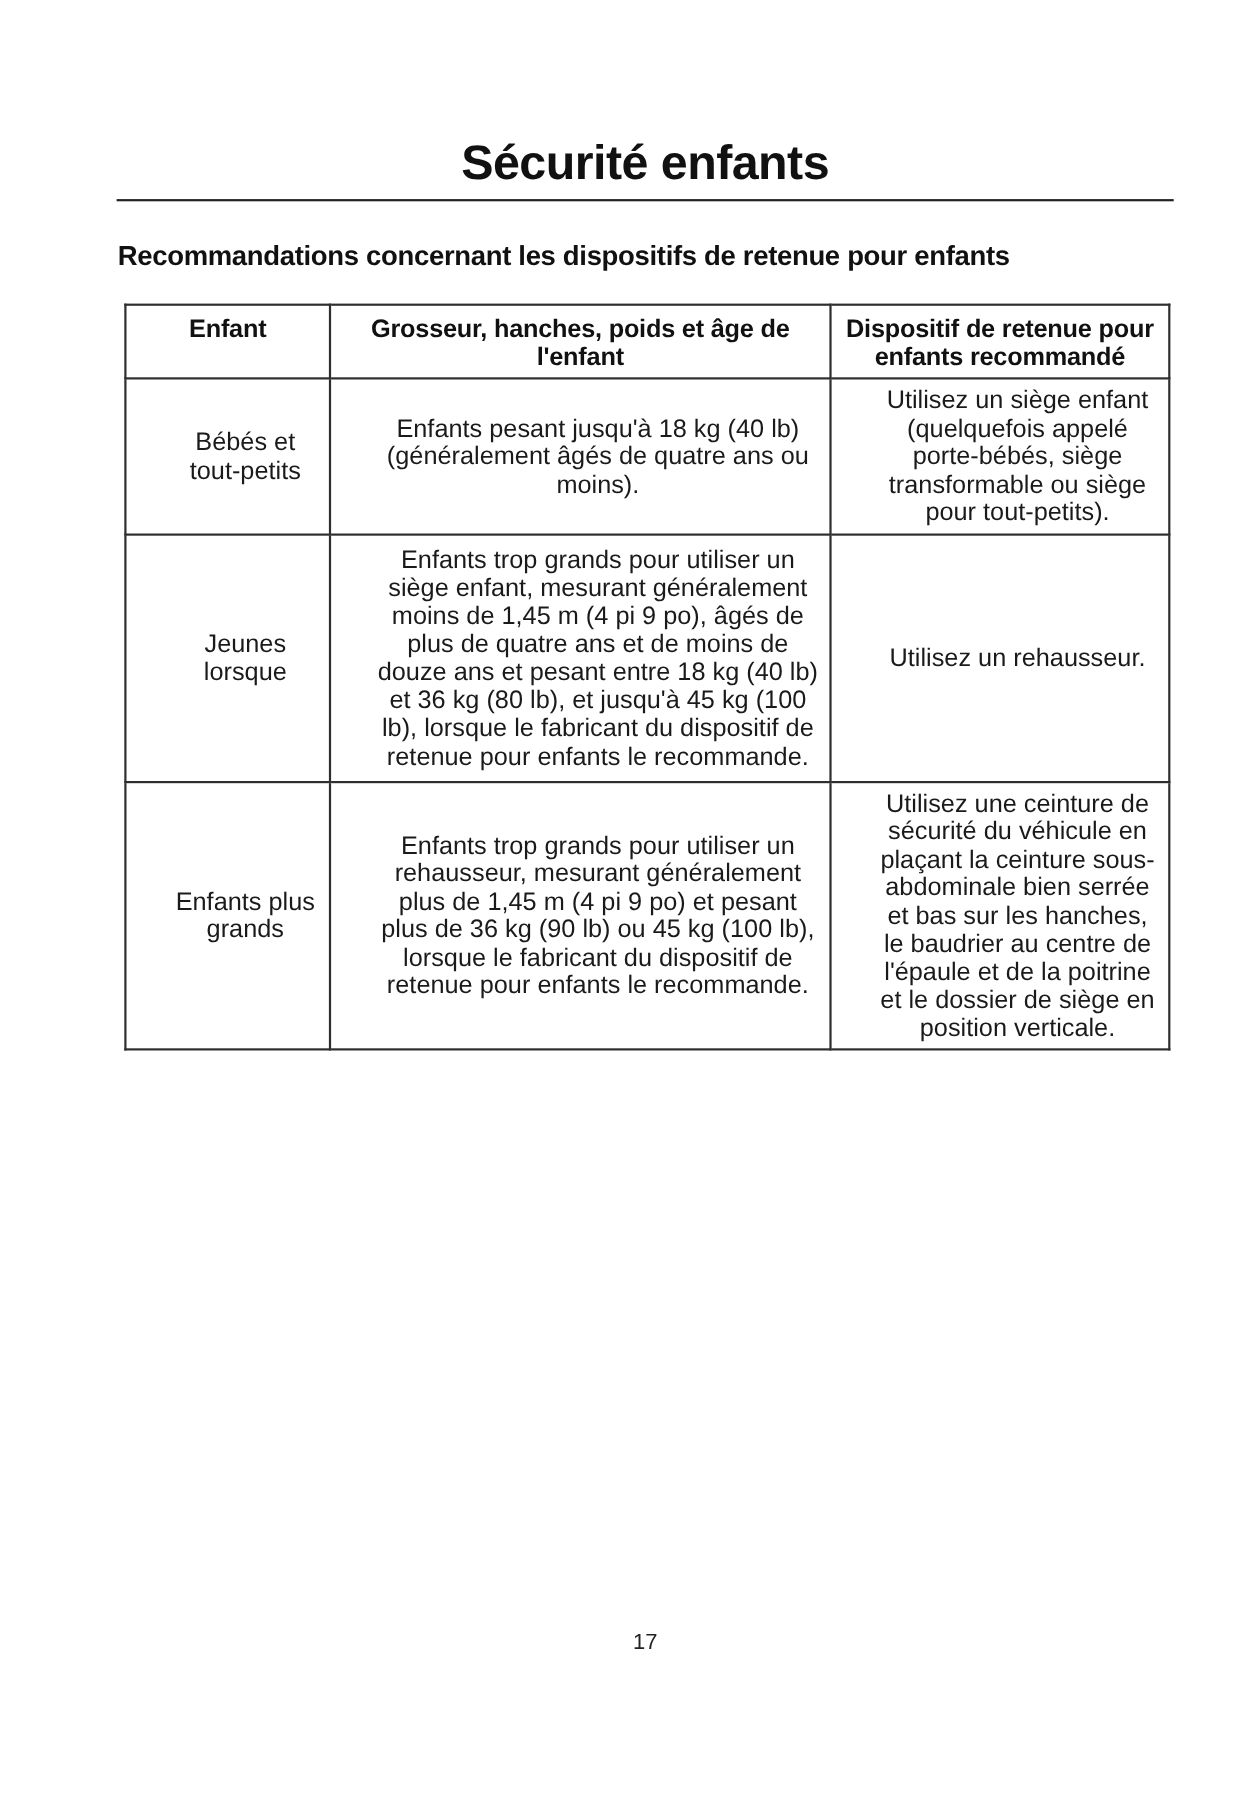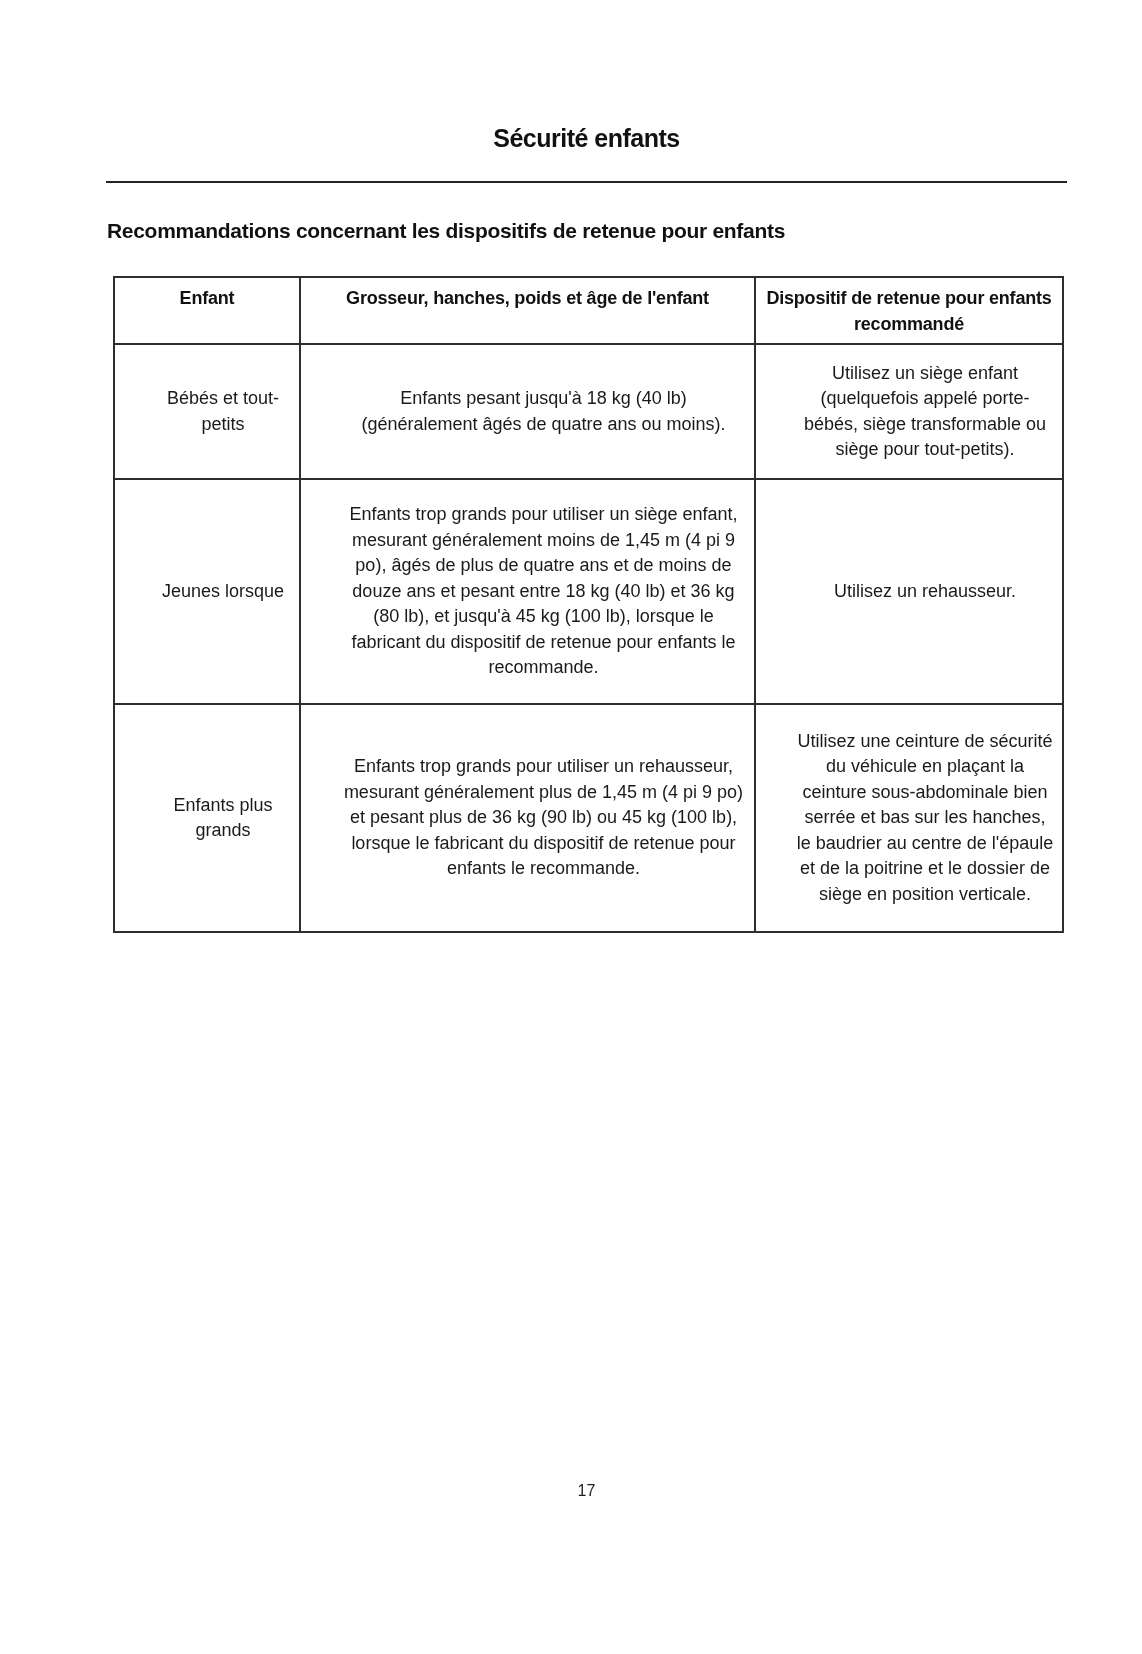"Sécurité enfants" .doc-title { font-size: 25px -> 44px }
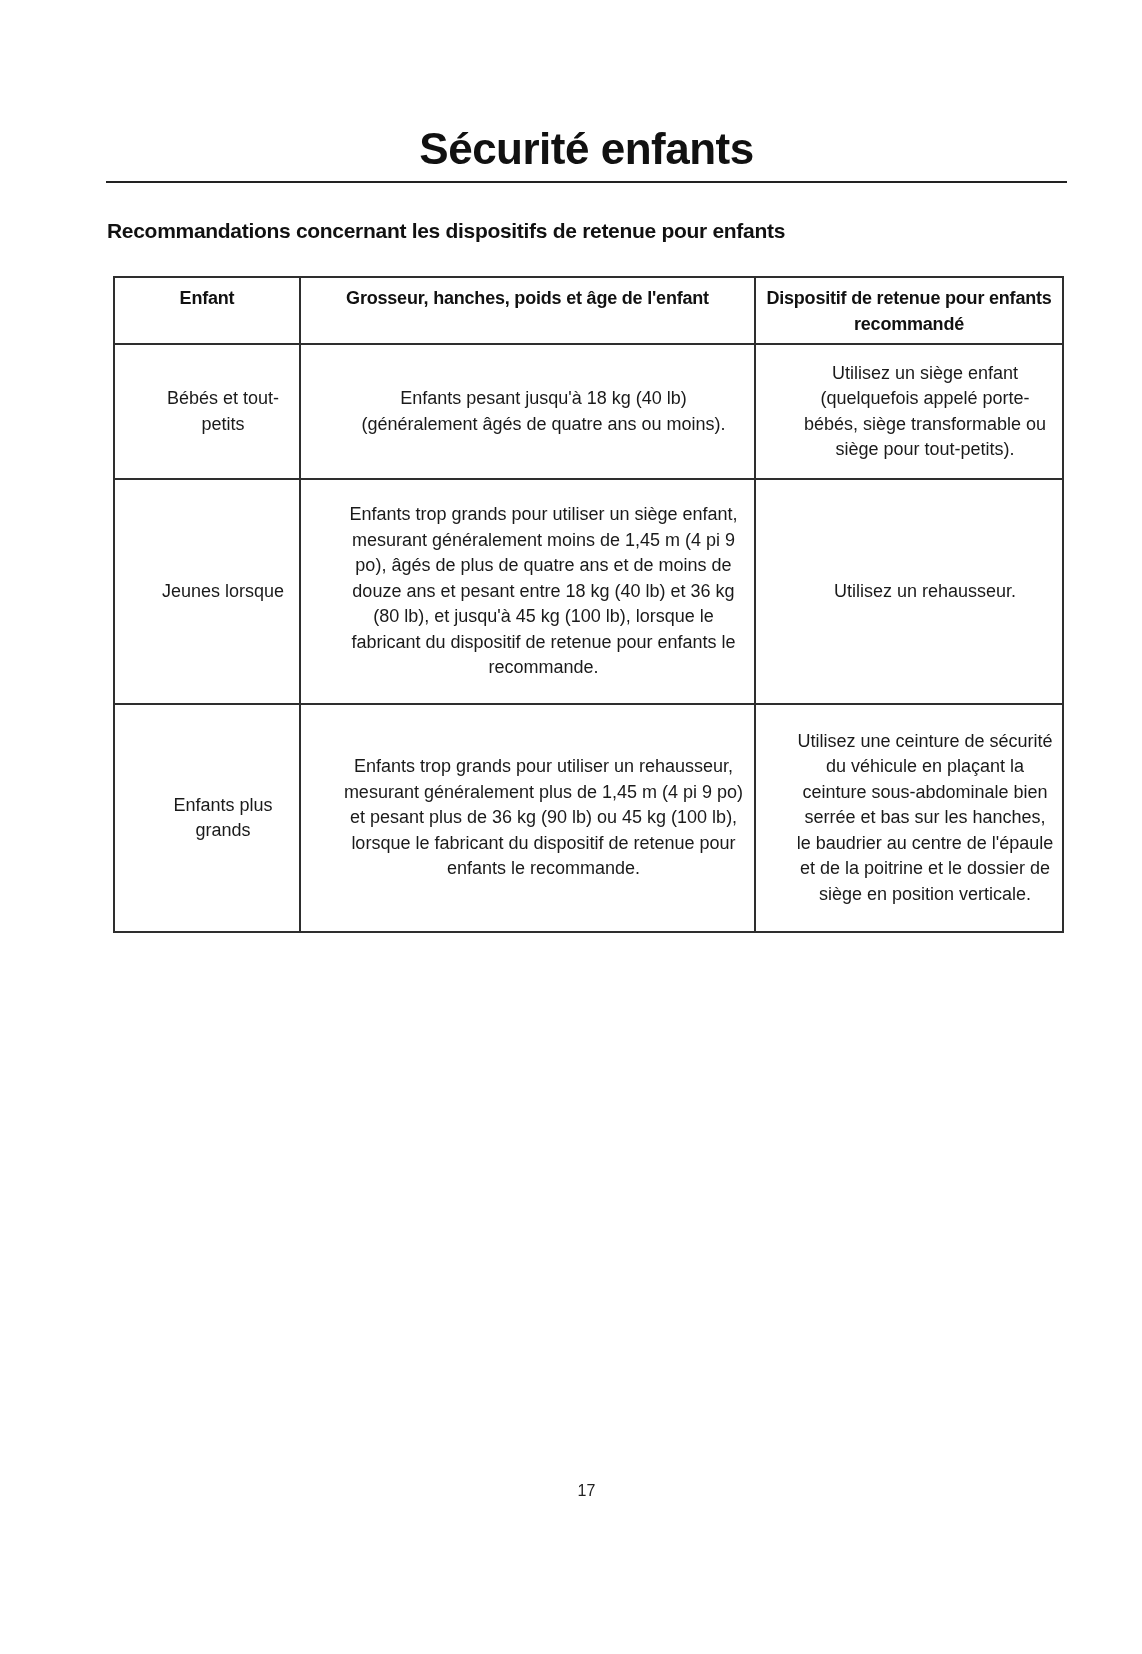"Recommandations concernant les" .section-heading { font-size: 21px -> 25px }
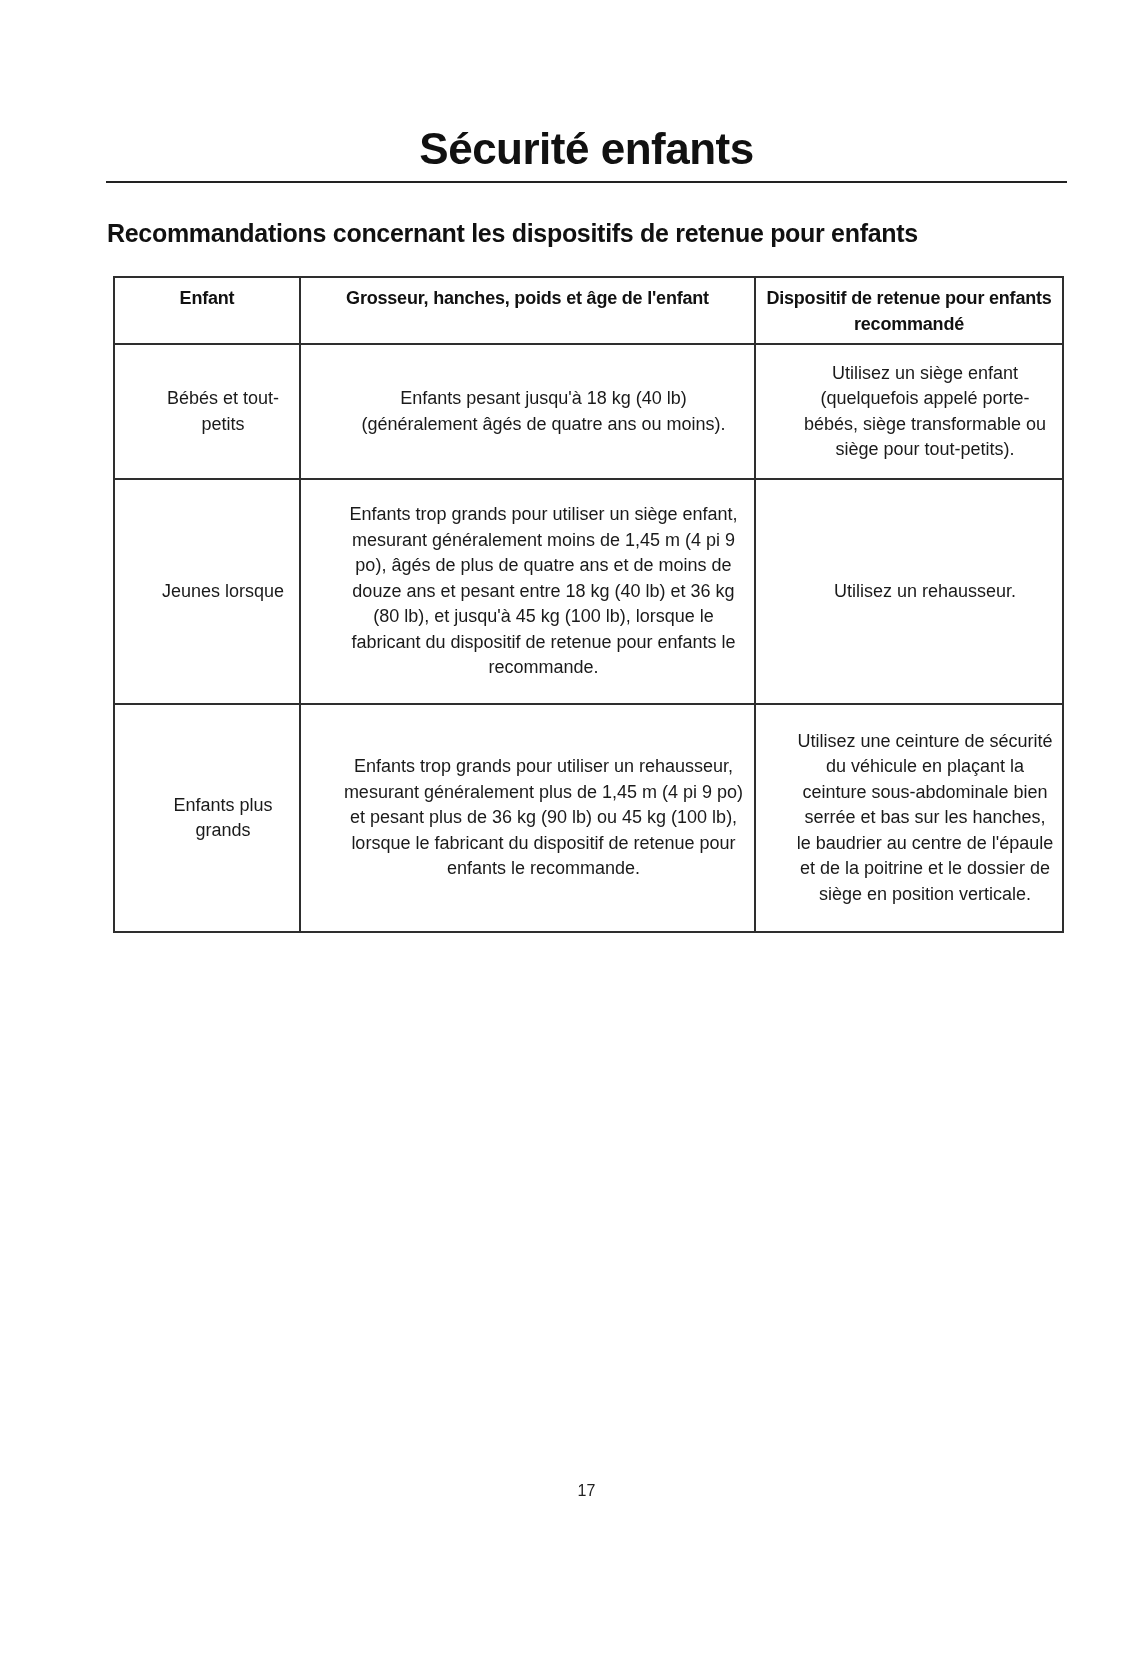"Enfant" .restraint-table th, .restraint-table td { font-size: 18px -> 23px }
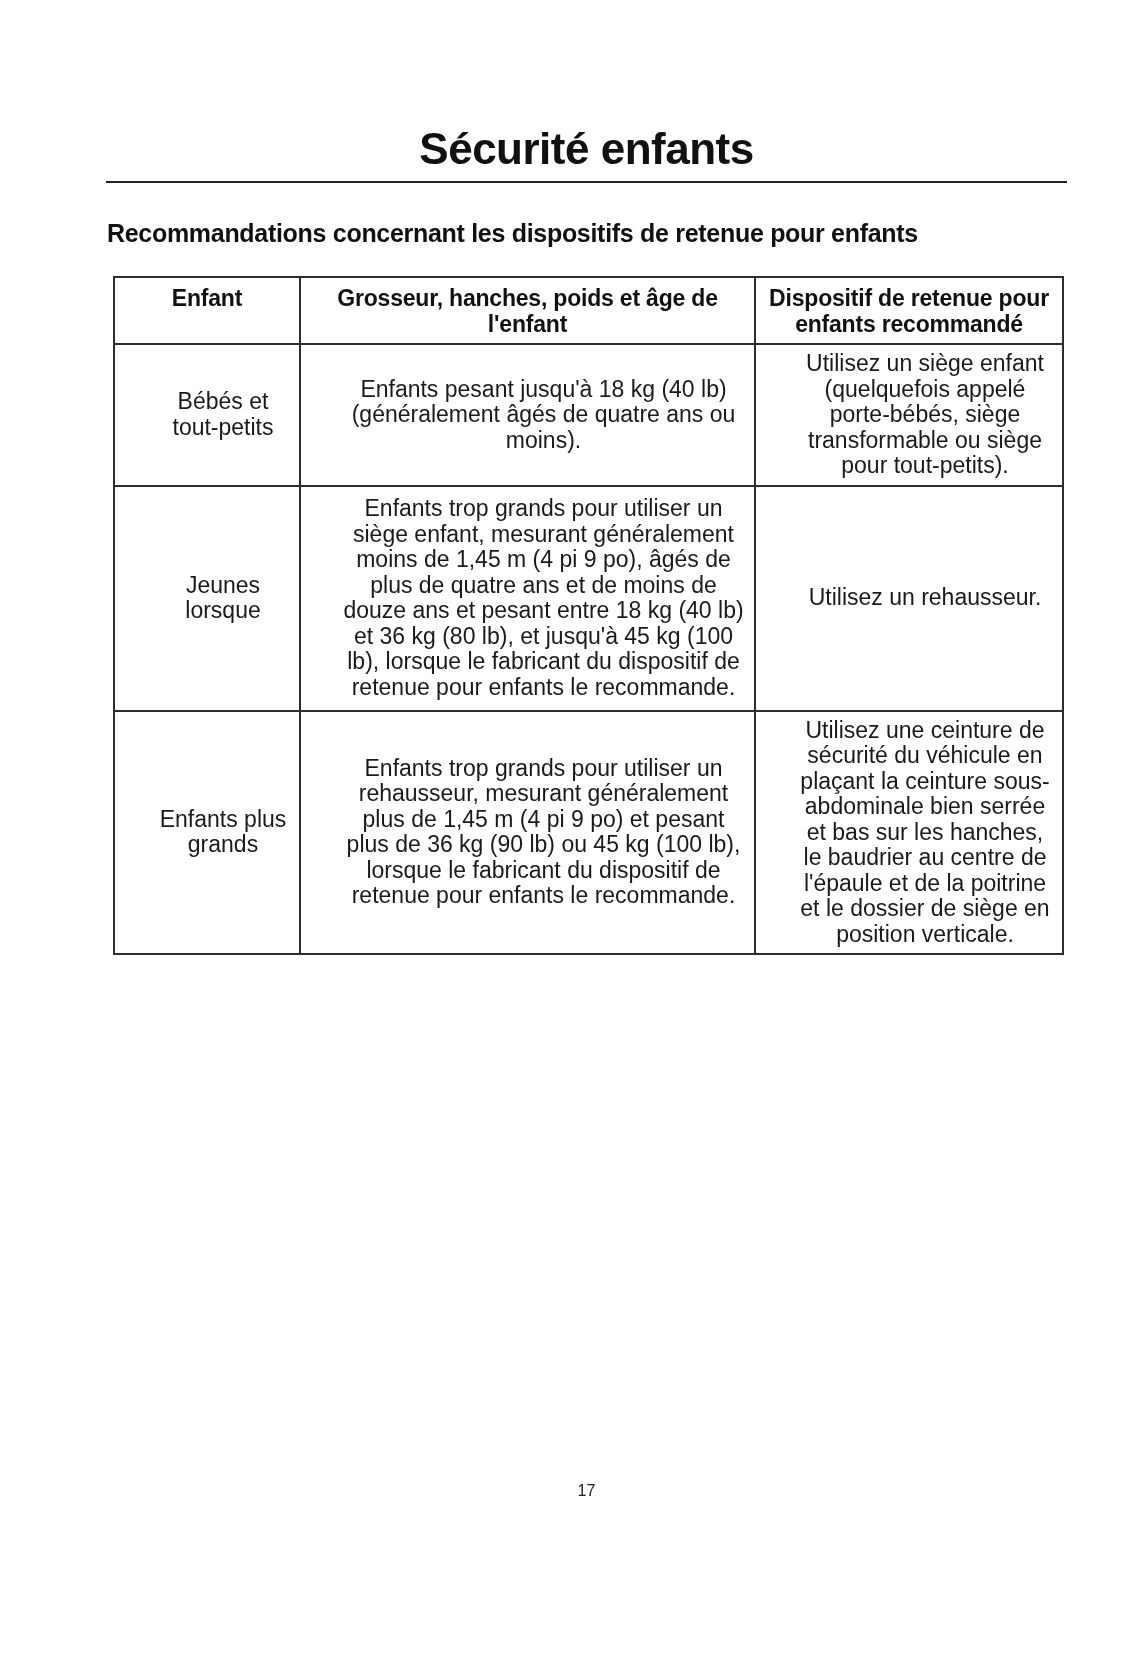"17" .page-number { font-size: 16px -> 20px }
